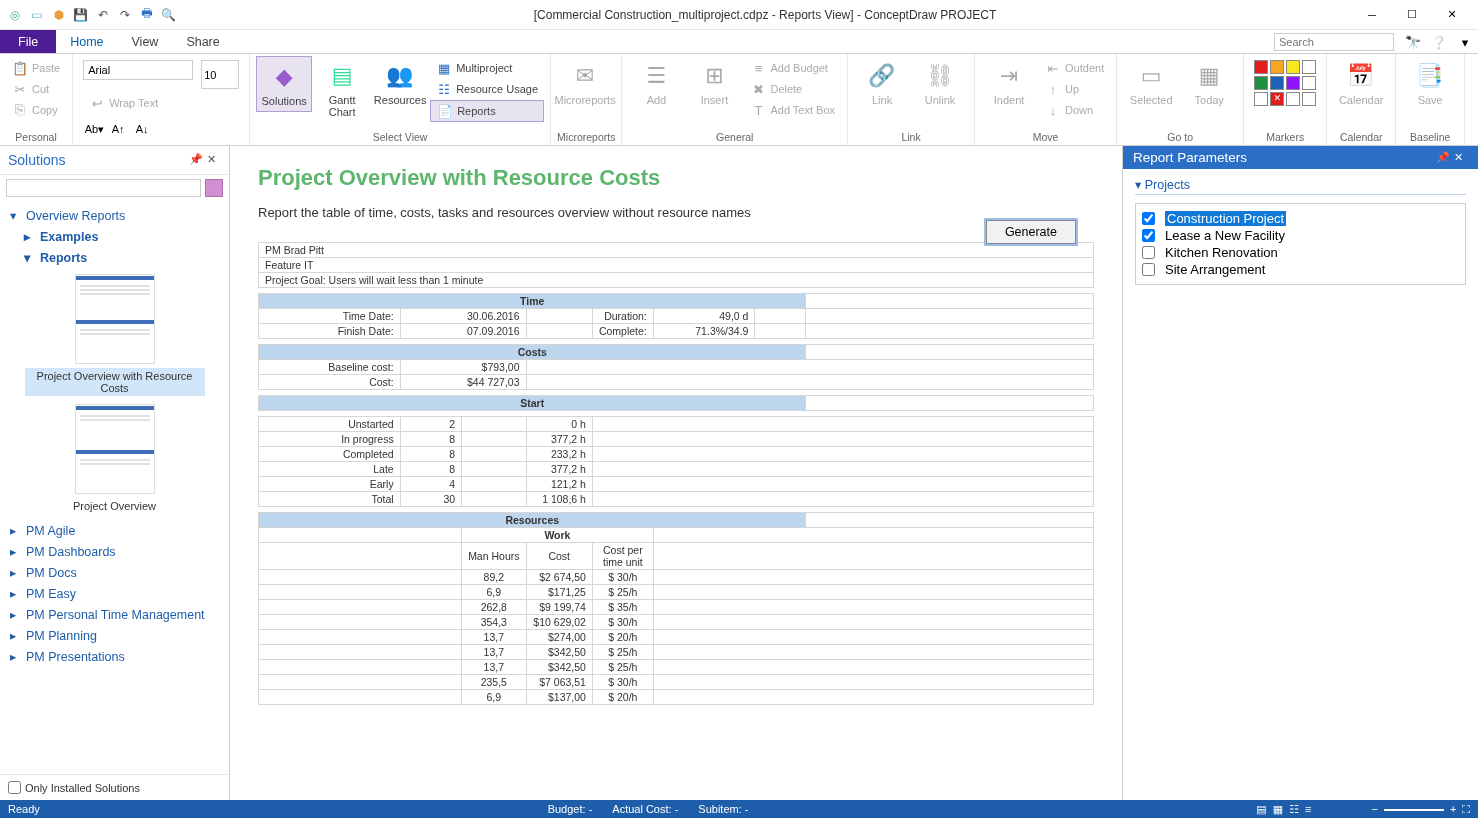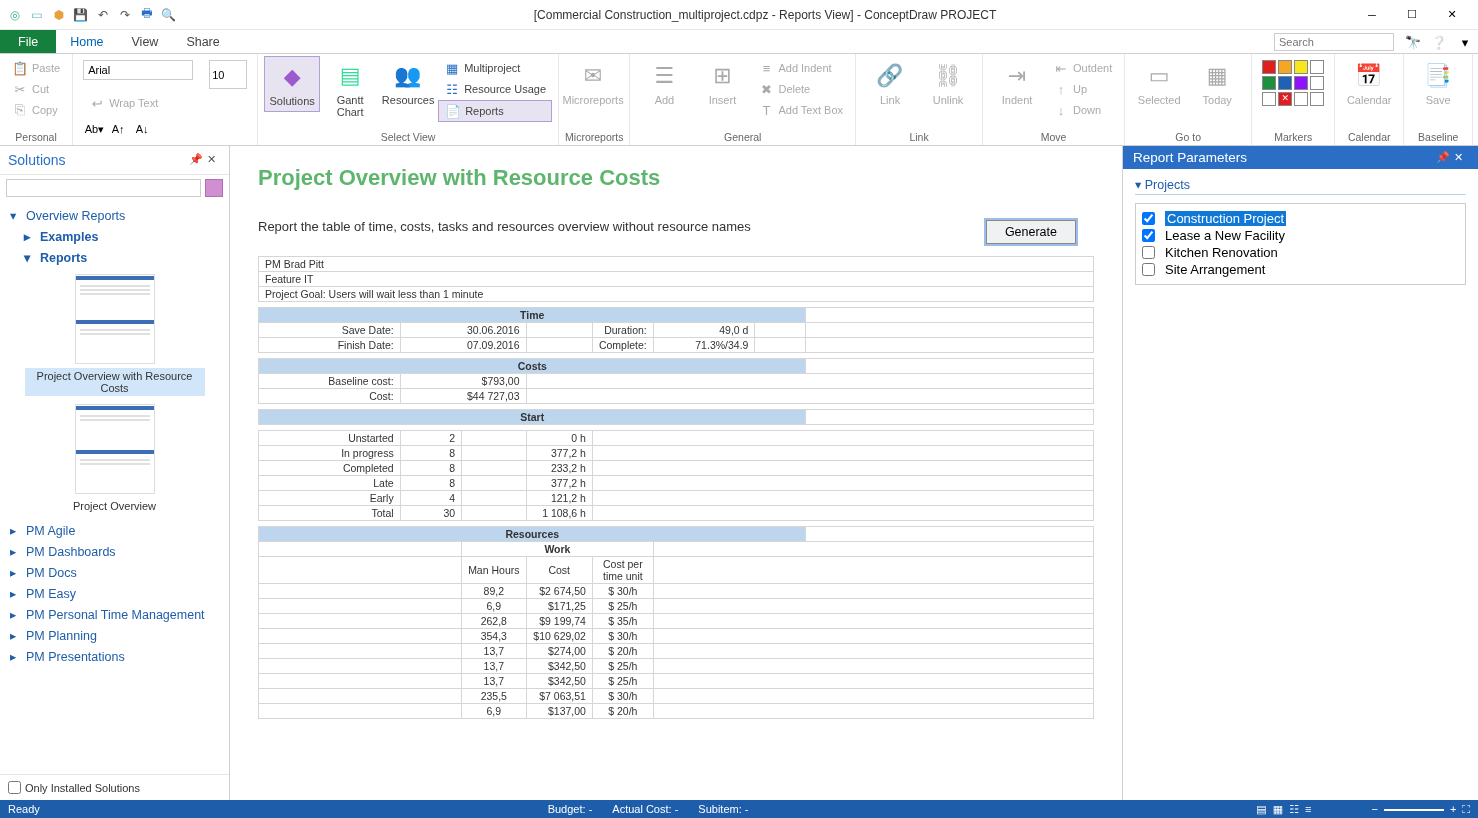"File" .file-tab { background: #15803d -> #4c1d95 }
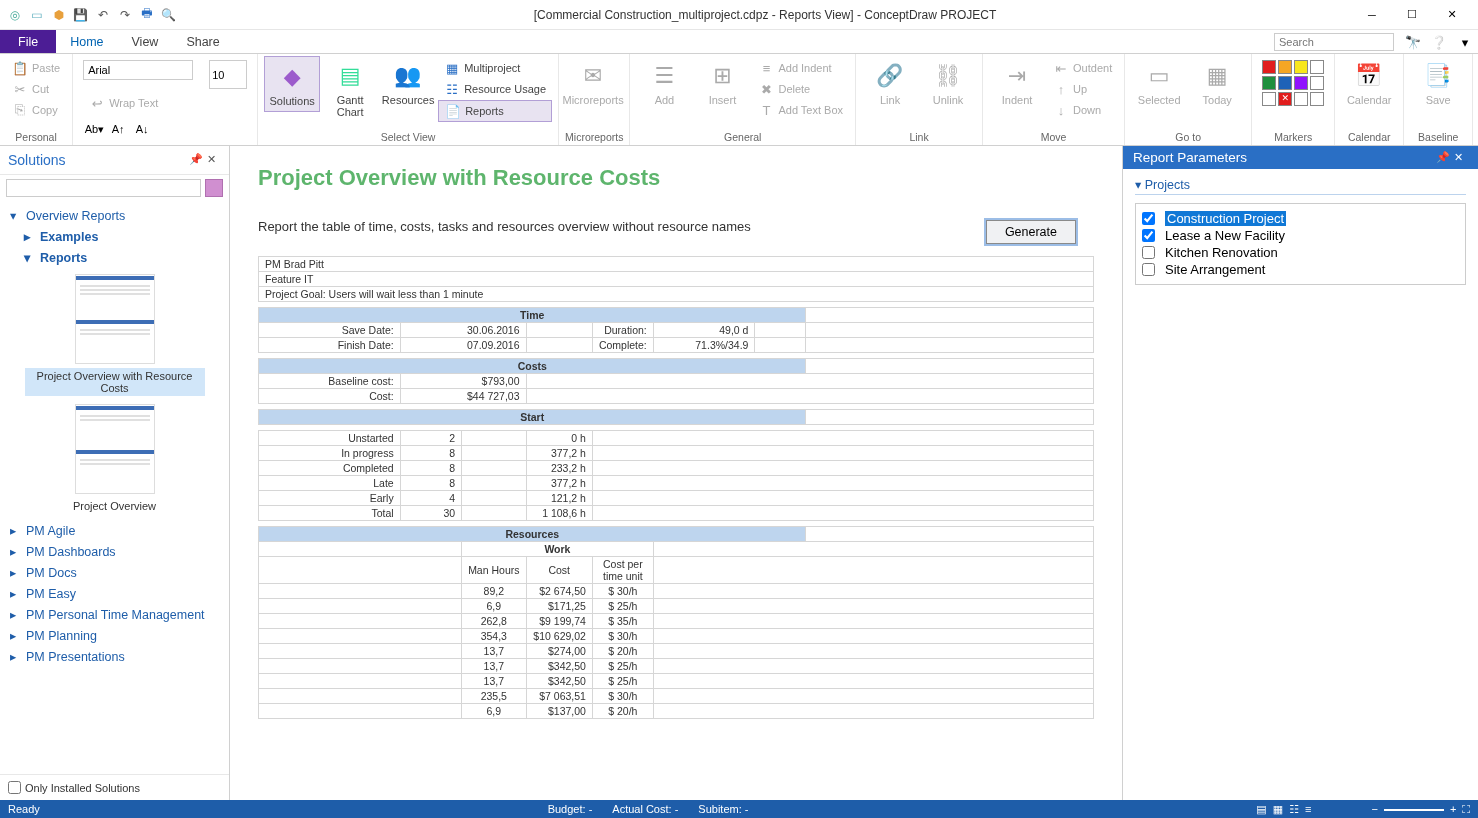"Arial" div { gap: 16px -> 8px }
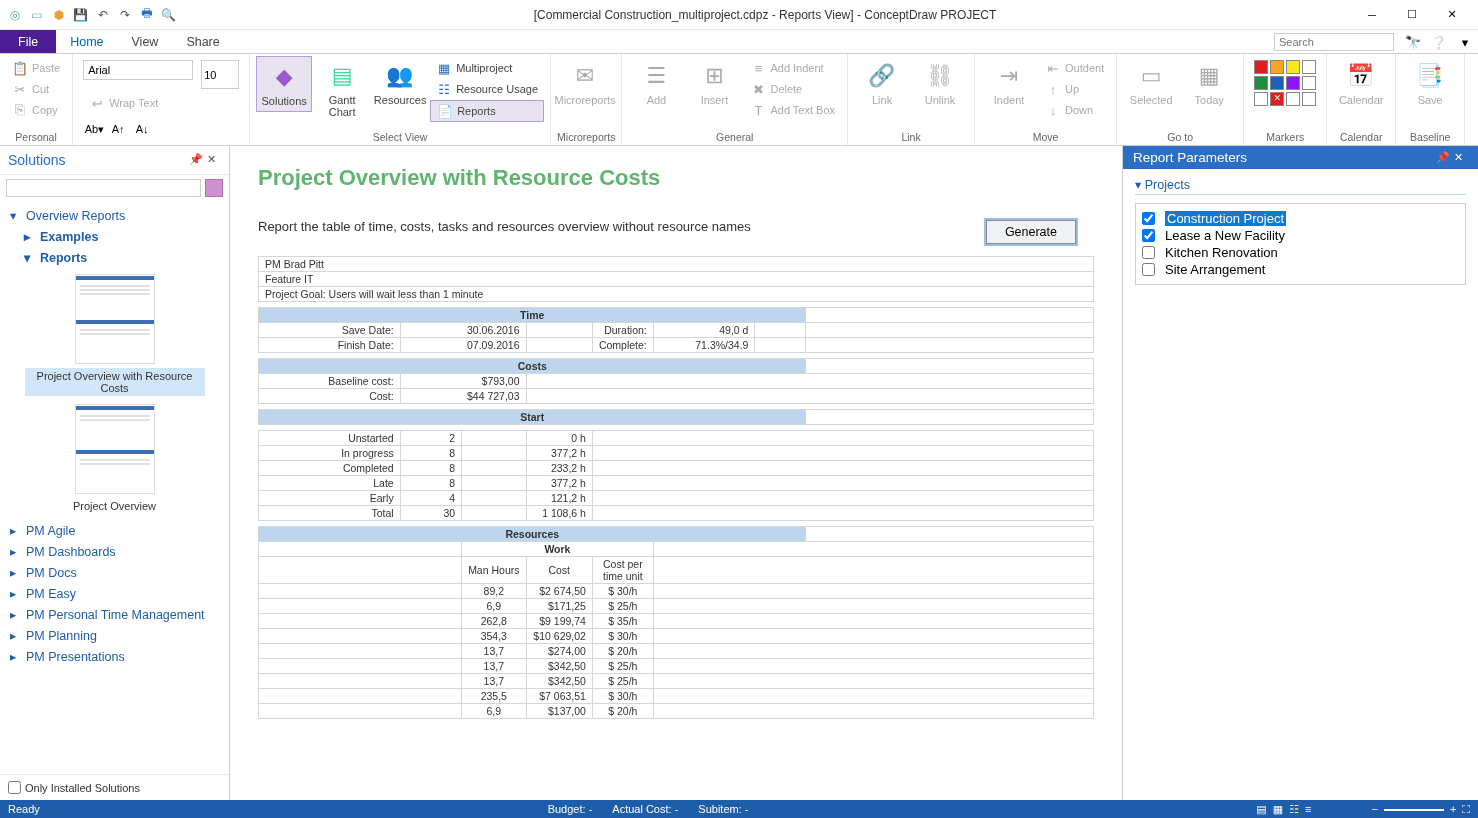"Add Indent" span { text: Indent -> Budget }
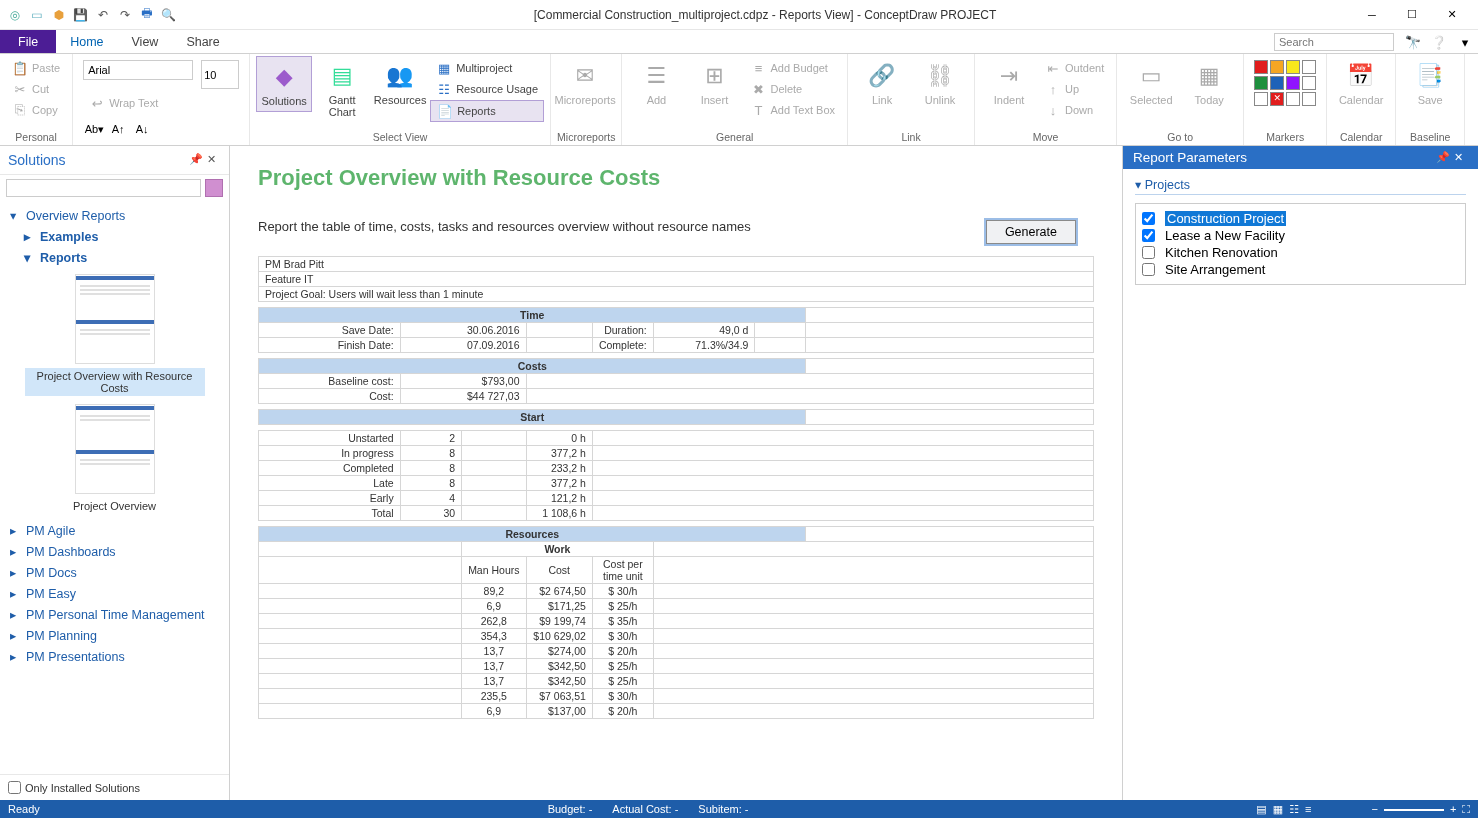"Report the table of time," .report-desc { margin-top: 26px -> 12px }
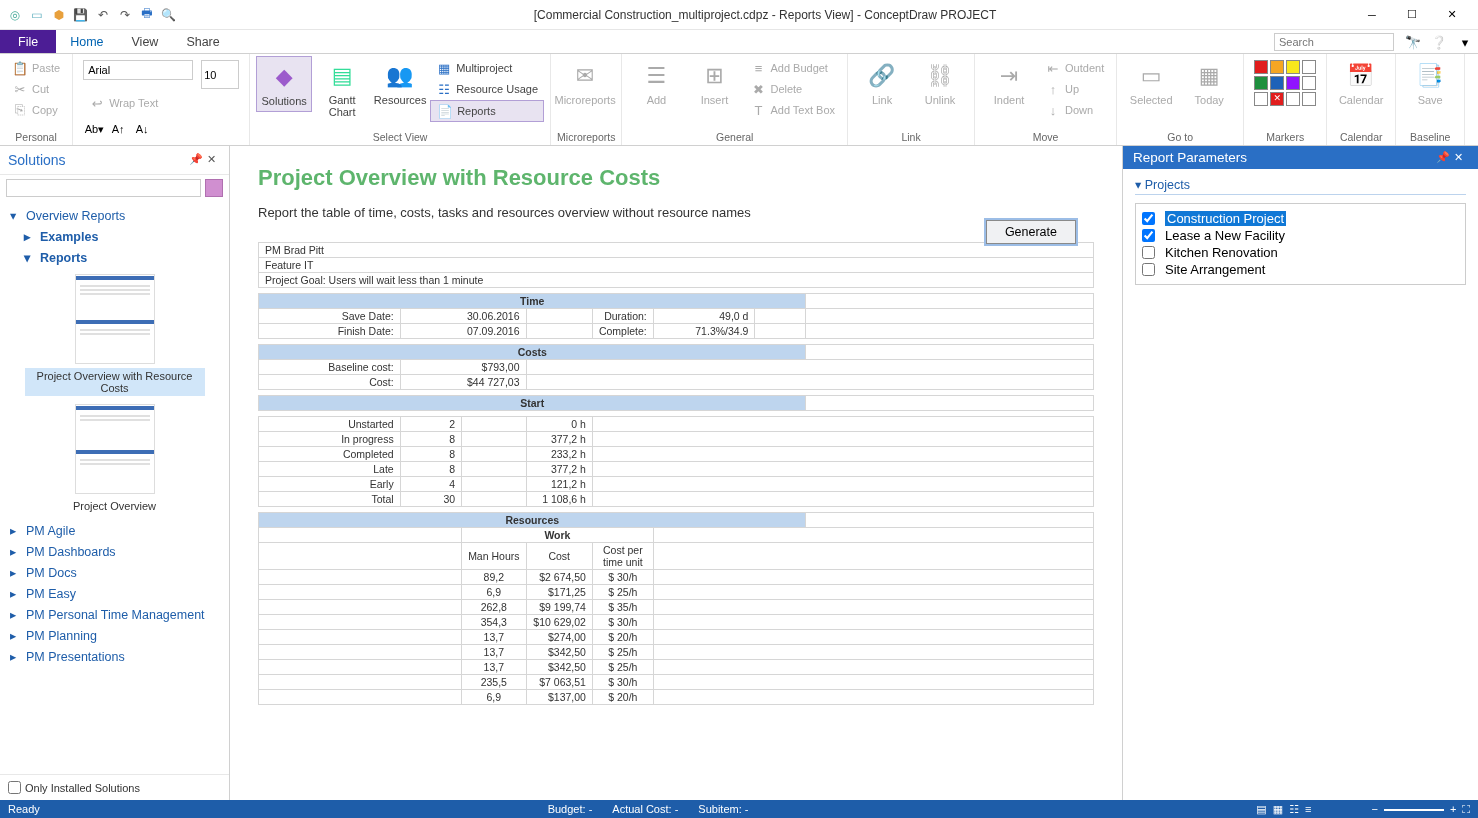"Save Date:" td.lbl { text: Save -> Time }
